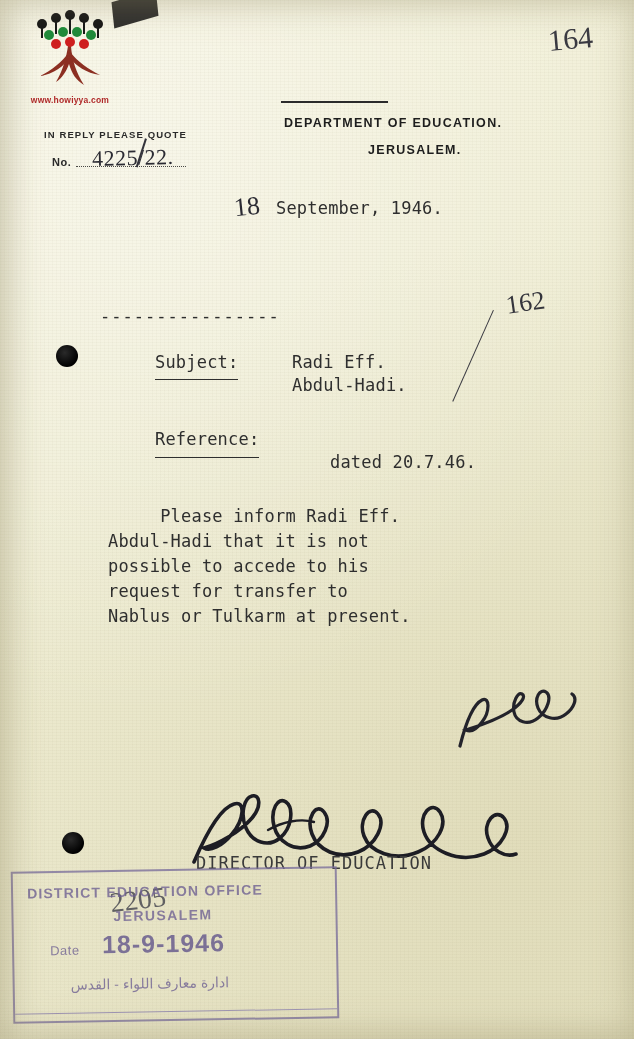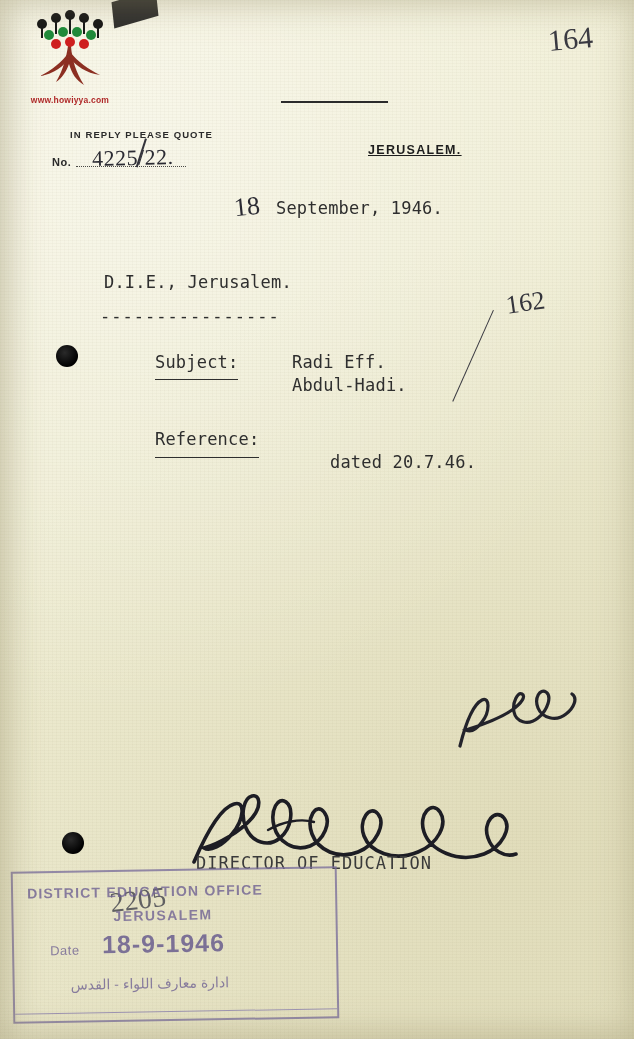"DEPARTMENT OF EDUCATION." div.dept-title { html: none -> <div>DEPARTMENT OF EDUCATION.</div> }
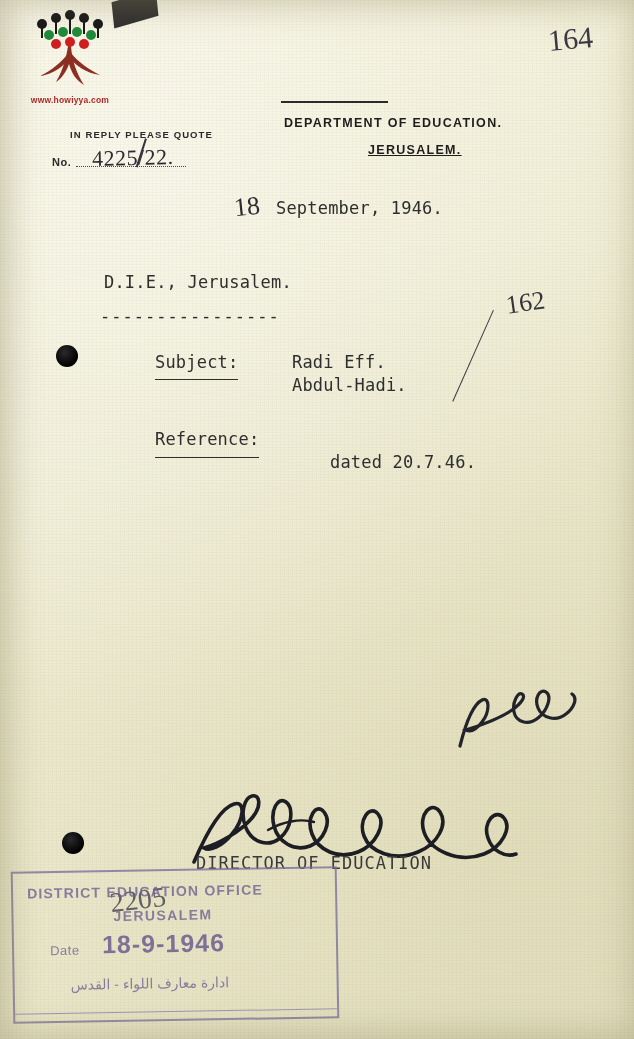"IN REPLY PLEASE QUOTE" .reply-quote { margin-left: 26px -> none }
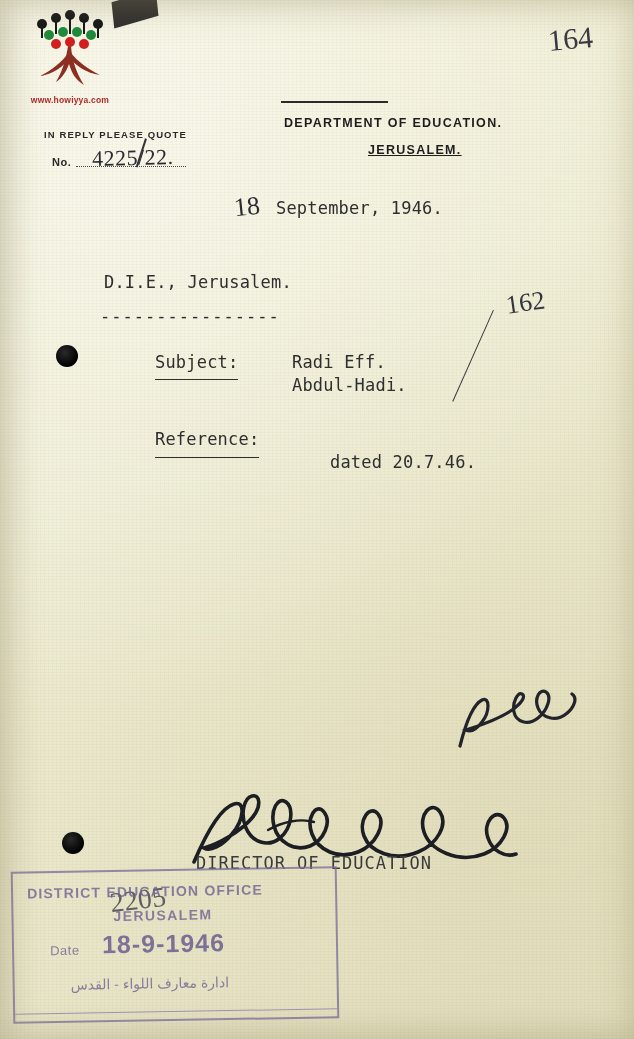"JERUSALEM." .city-title { text-decoration: underline -> none }
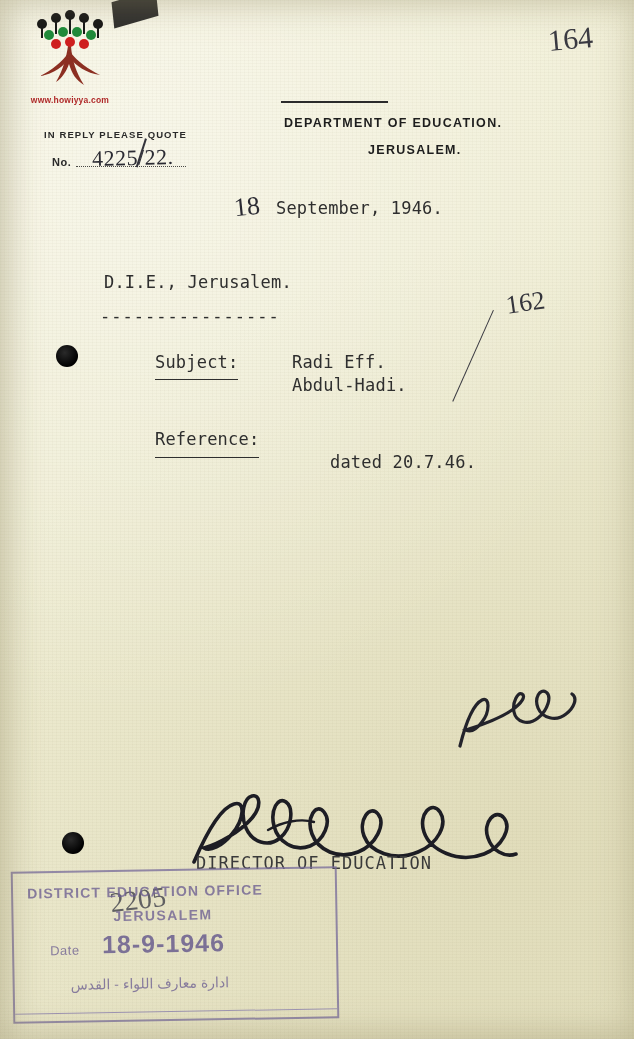"D.I.E., Jerusalem." div.addressee { html: <div>D.I.E., Jerusalem.</div> -> none }
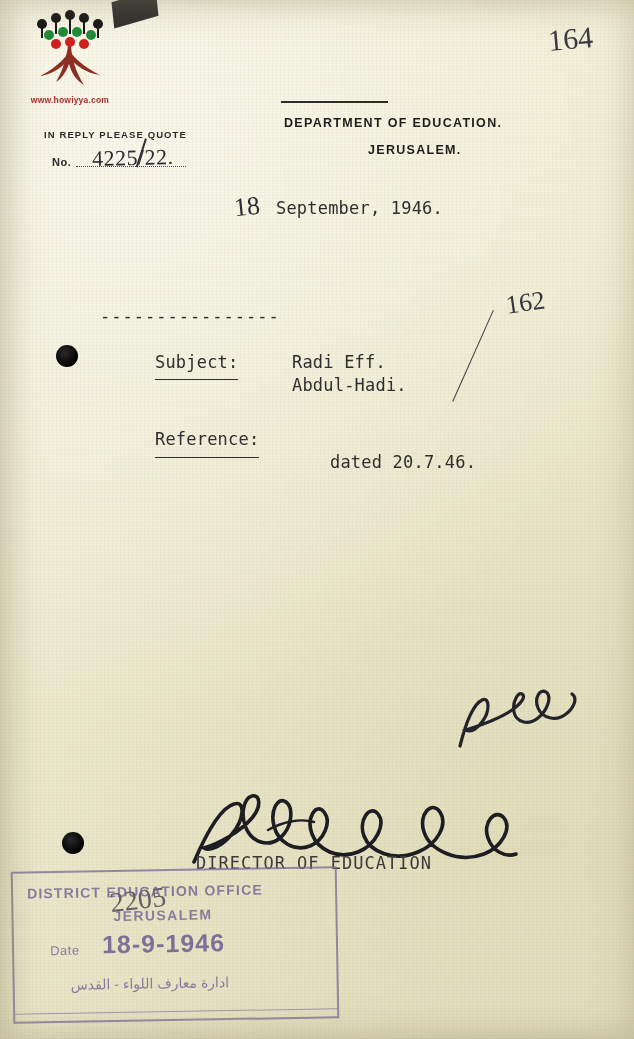"Please inform Radi Eff." div.body-para { html: none -> <div> Please inform Radi Eff. Abdul-Hadi that it is not possible to accede to his request for transfer to Nablus or Tulkarm at present.</div> }
